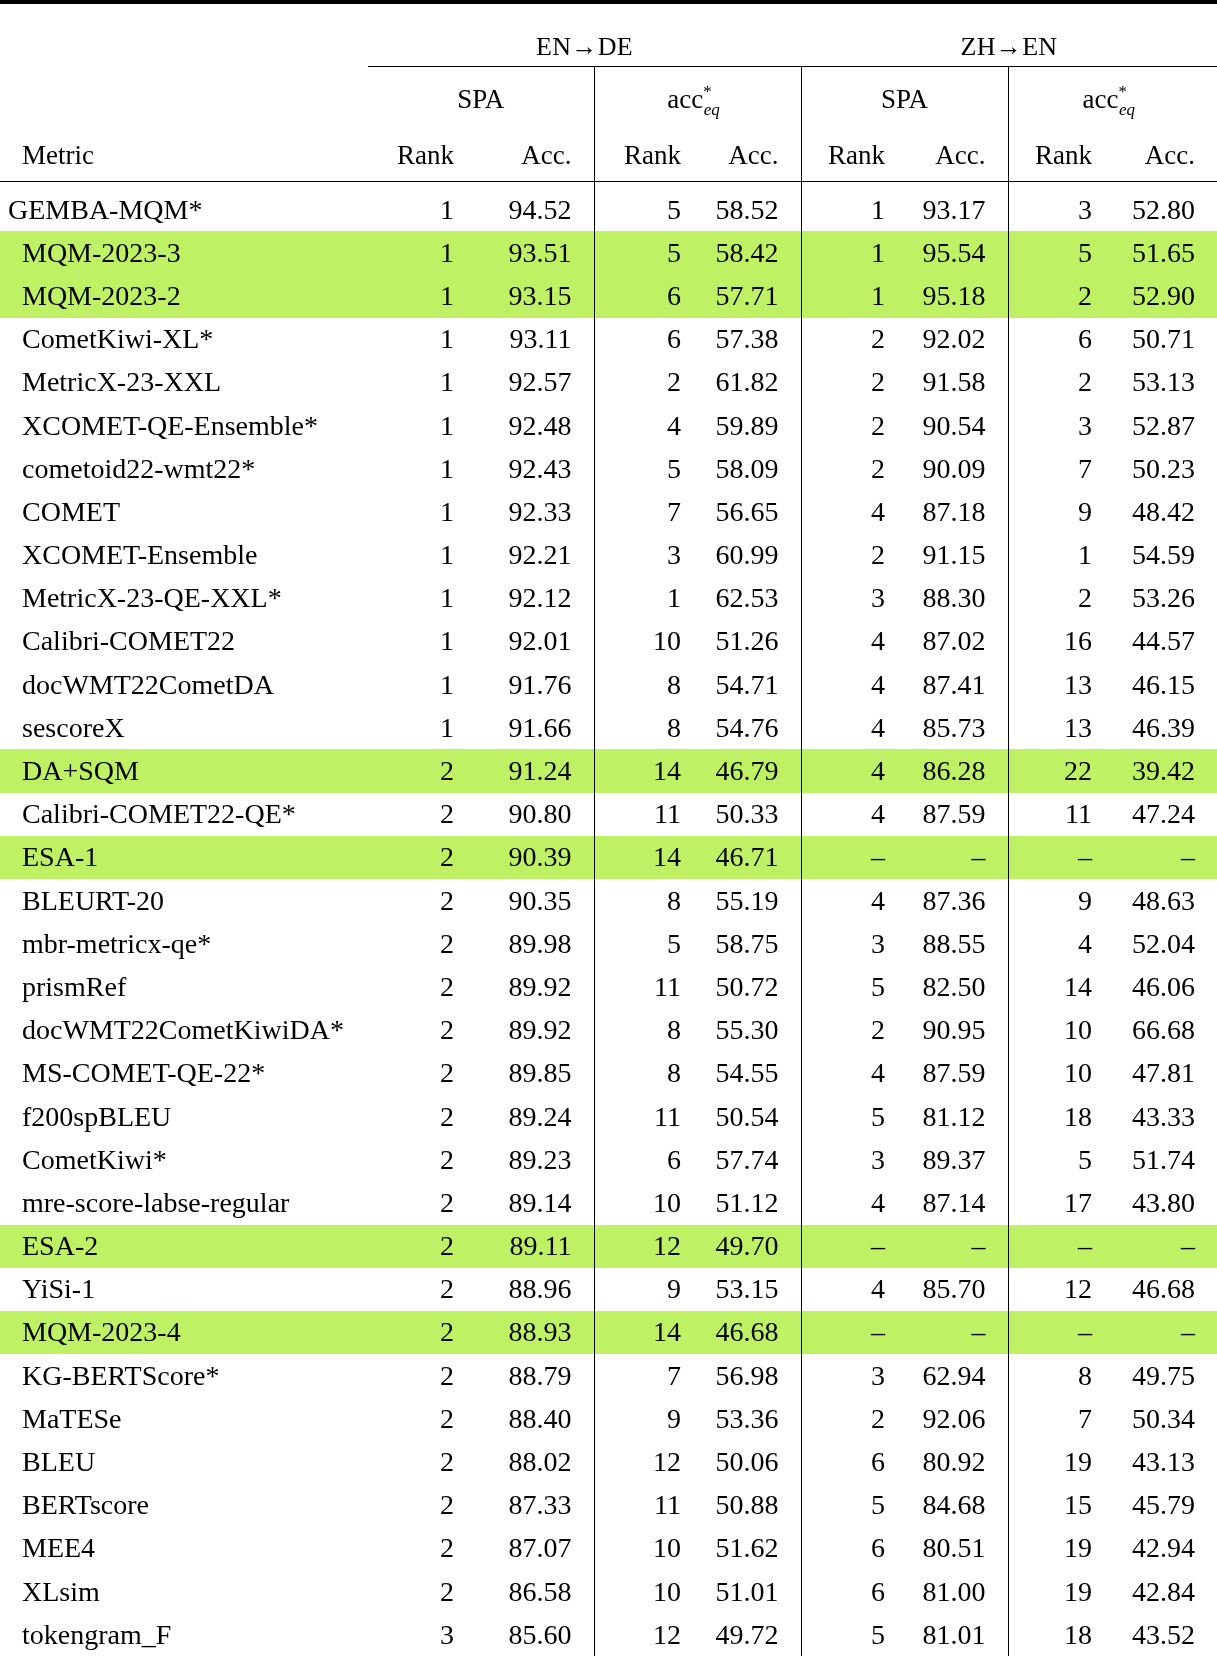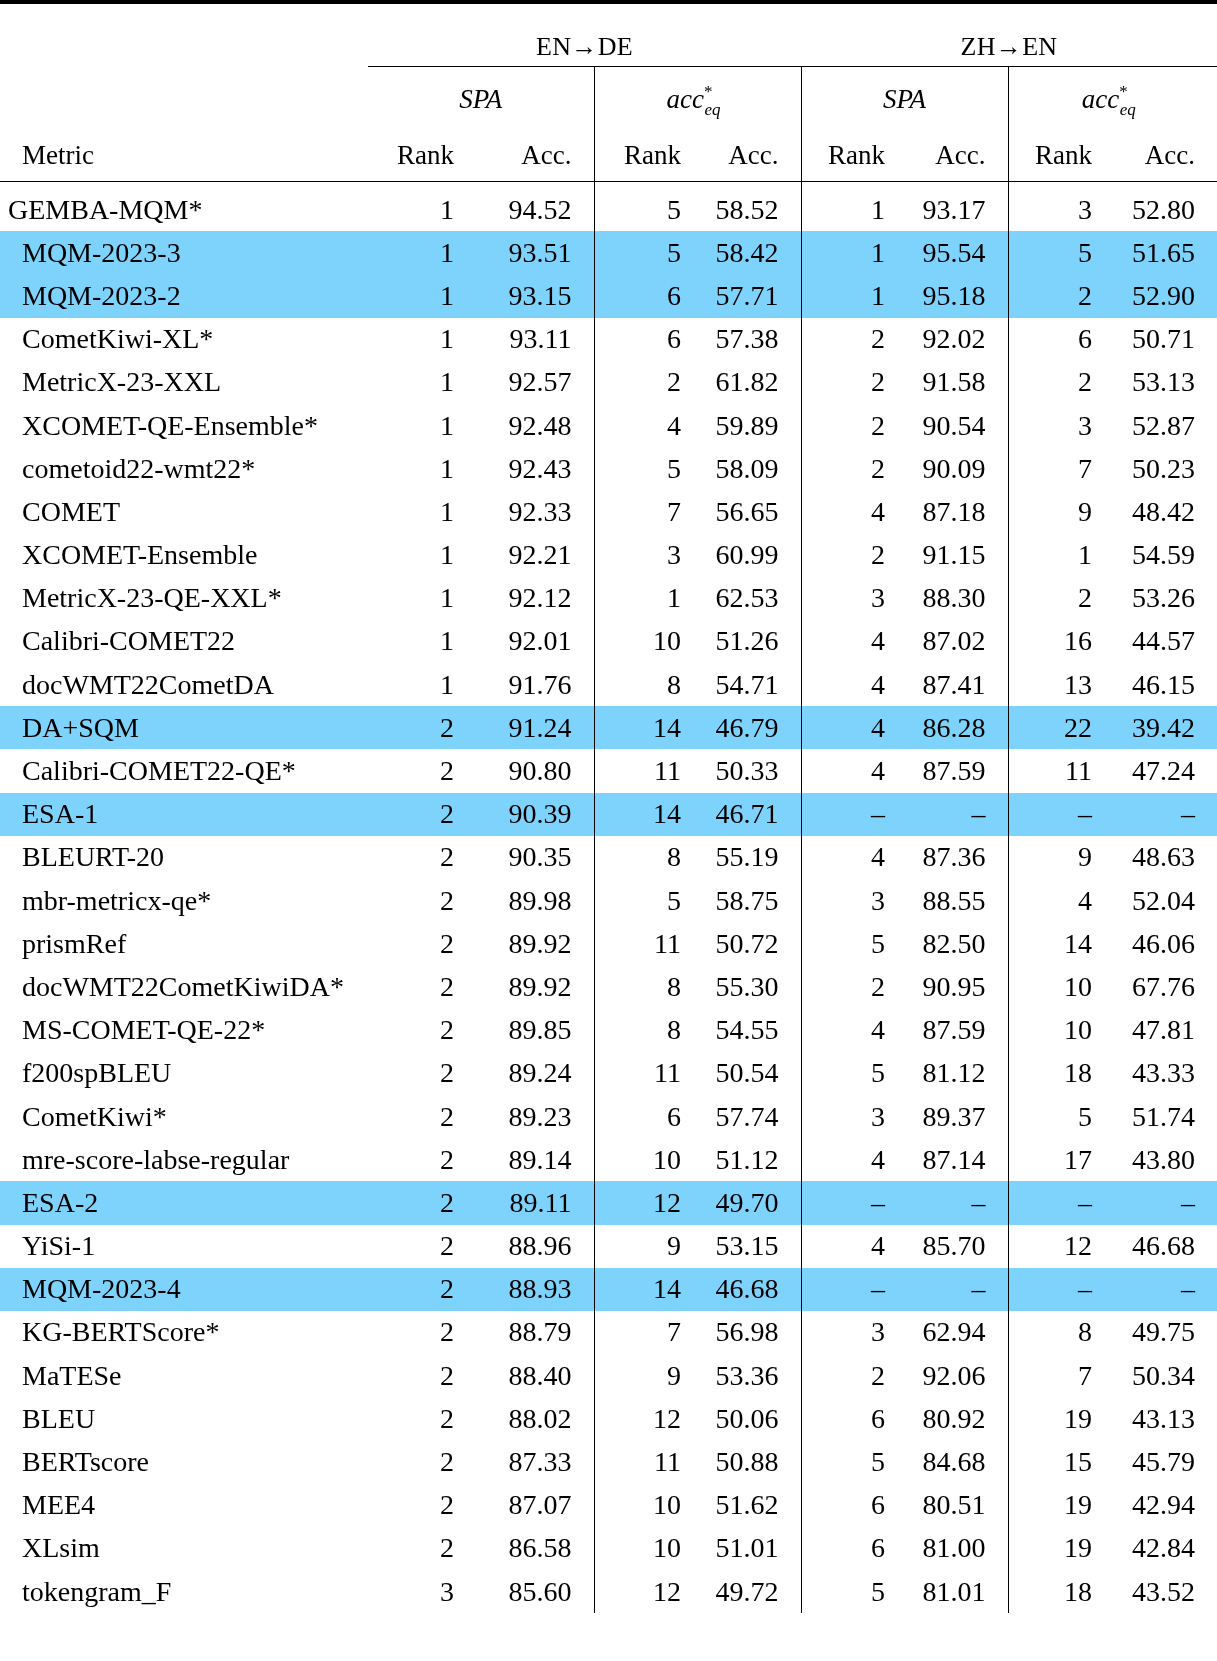"SPA" .acc-eq .base { font-style: italic -> none }
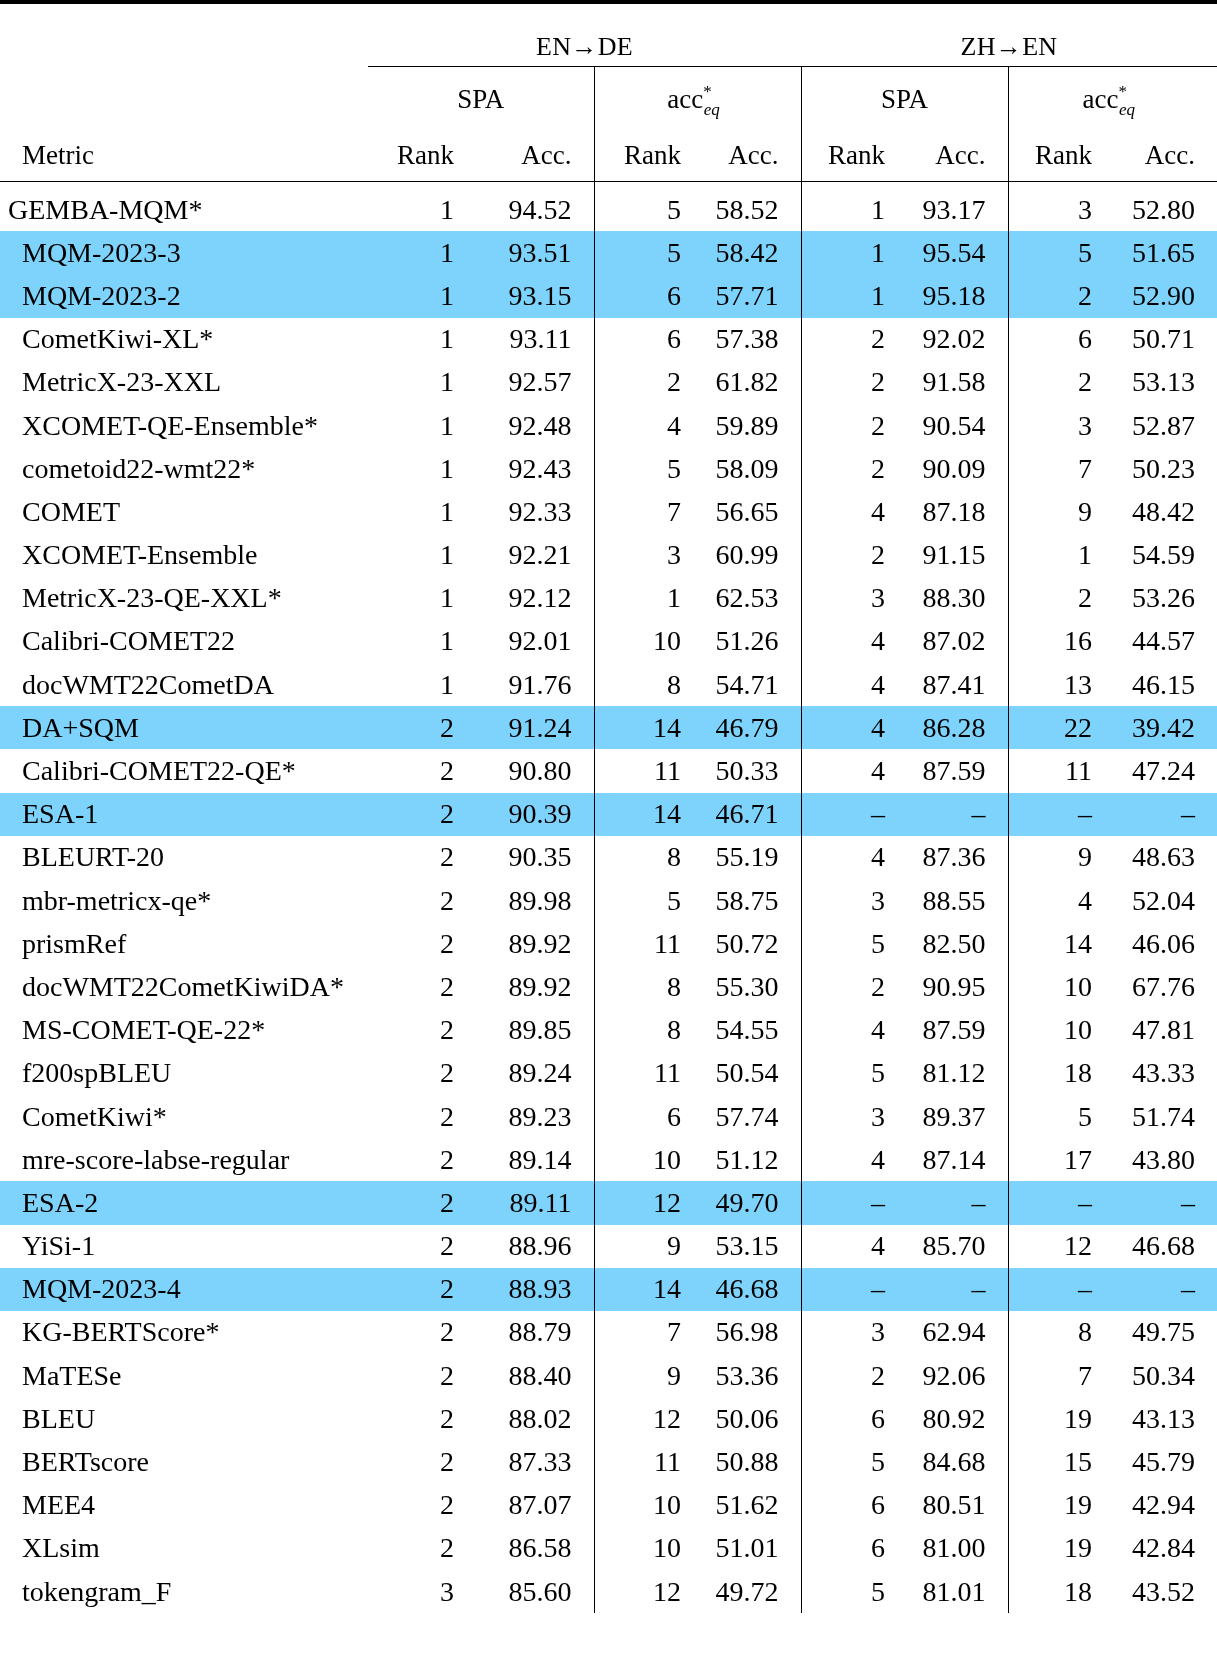"MQM-2023-3" tbody tr.shaded td { background: #7dd3fc -> #bef264 }
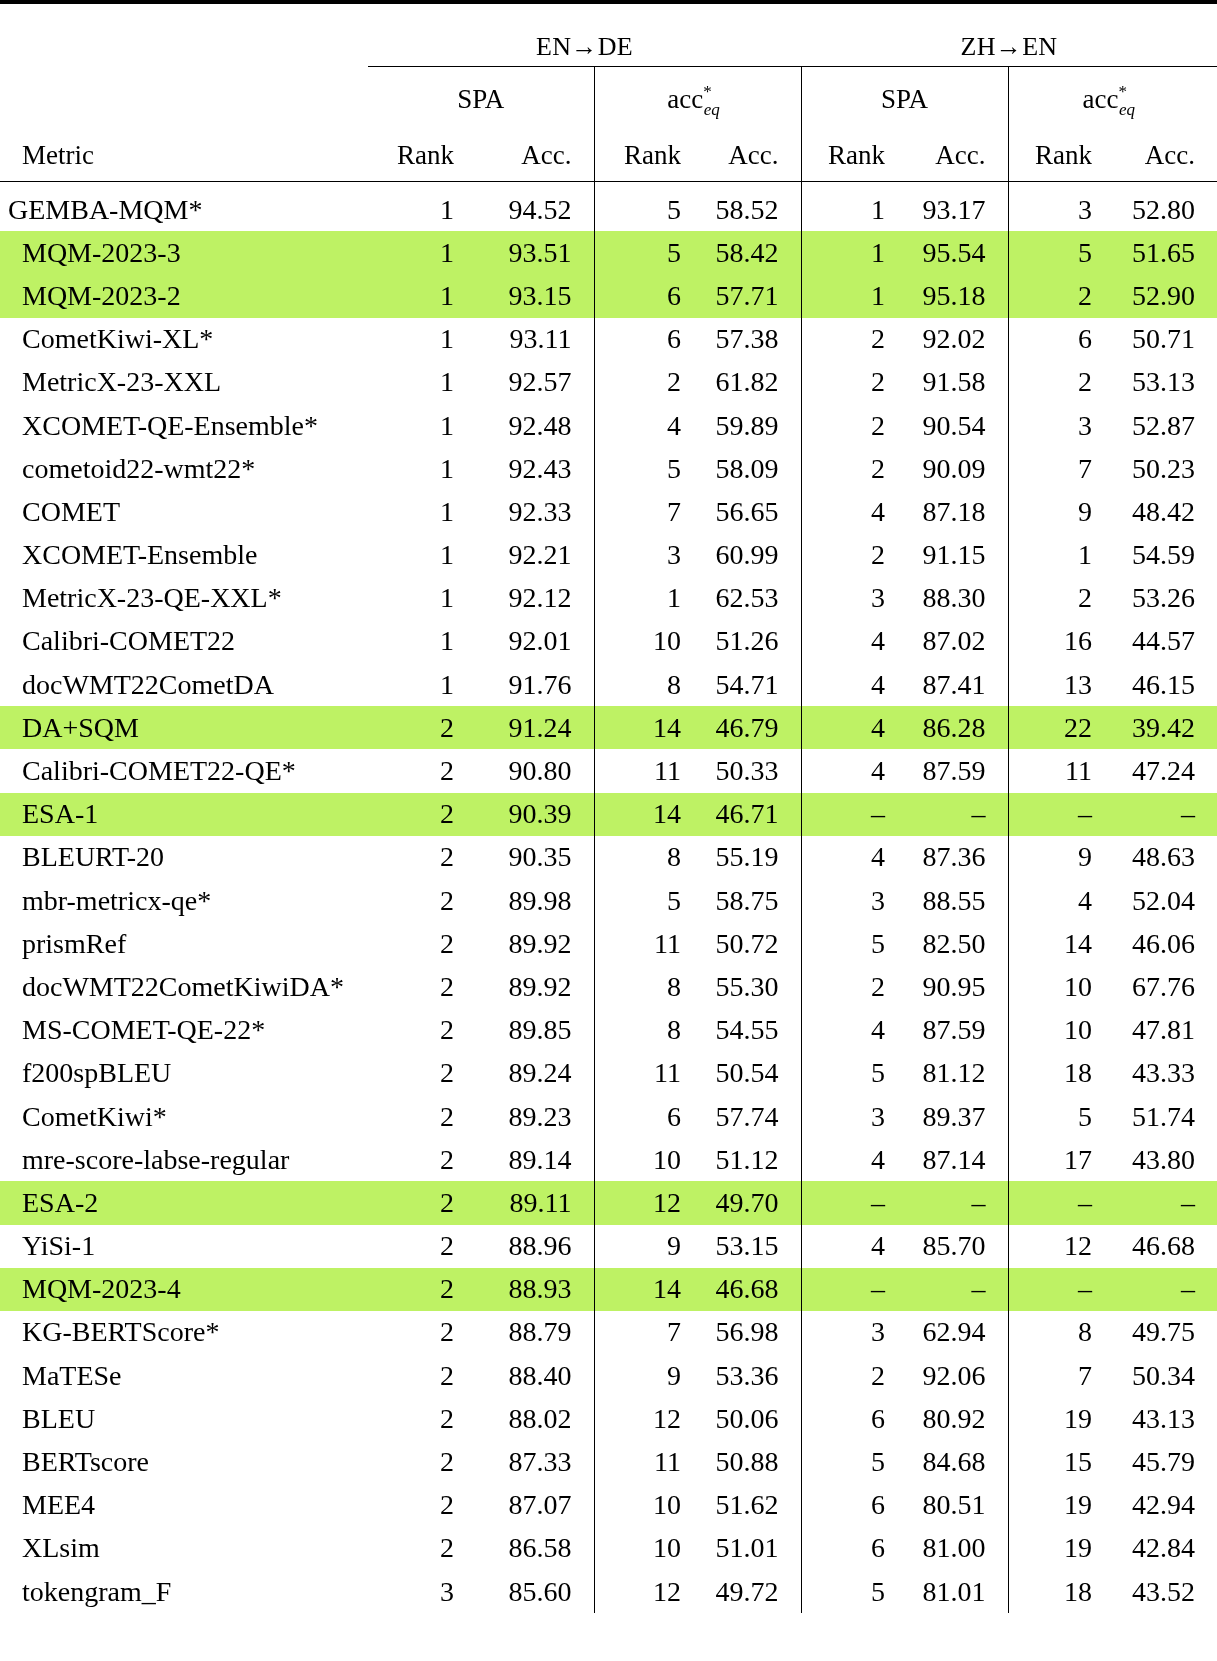"sescoreX" tr { html: none -> <tr> <td>sescoreX</td> <td>1</td> <td>91.66</td> <td>8</td> <td>54.76</td> <td>4</td> <td>85.73</td> <td>13</td> <td>46.39</td> </tr> }
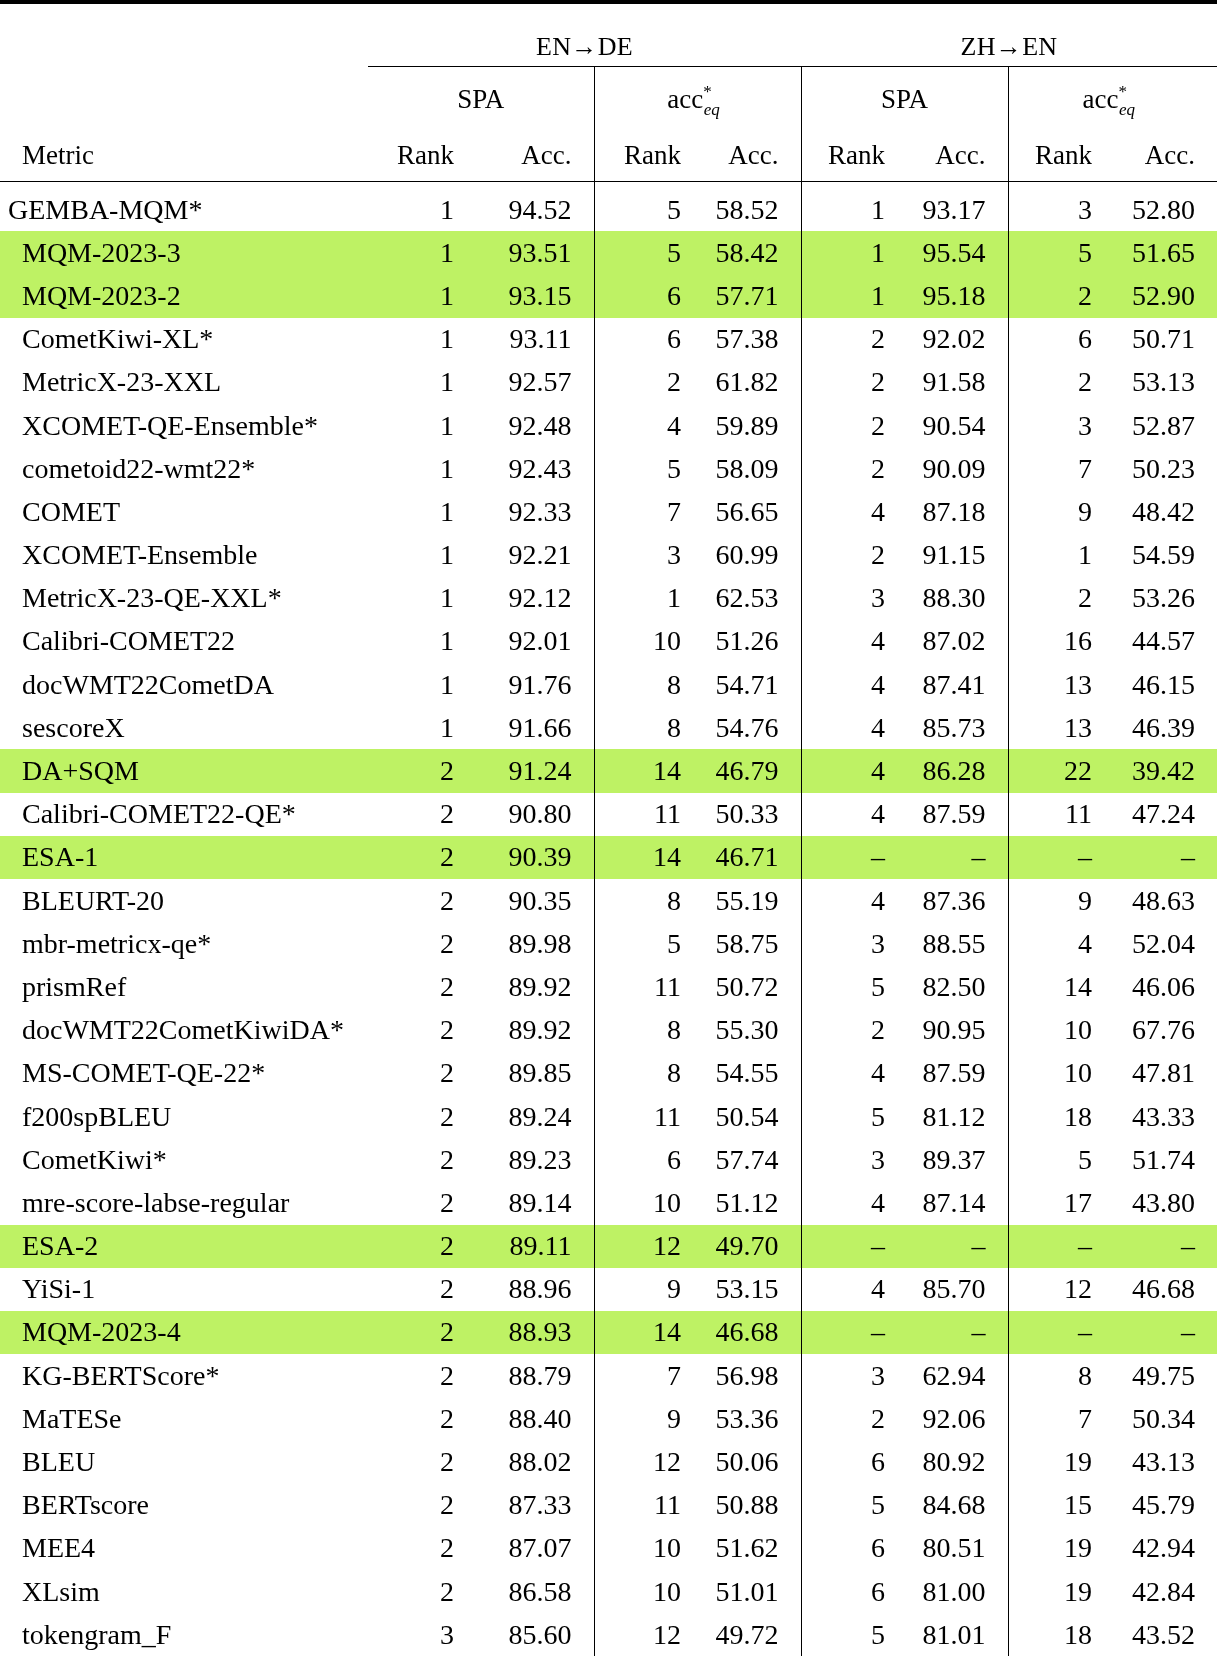"67.76" td.num { text: 67.76 -> 66.68 }
